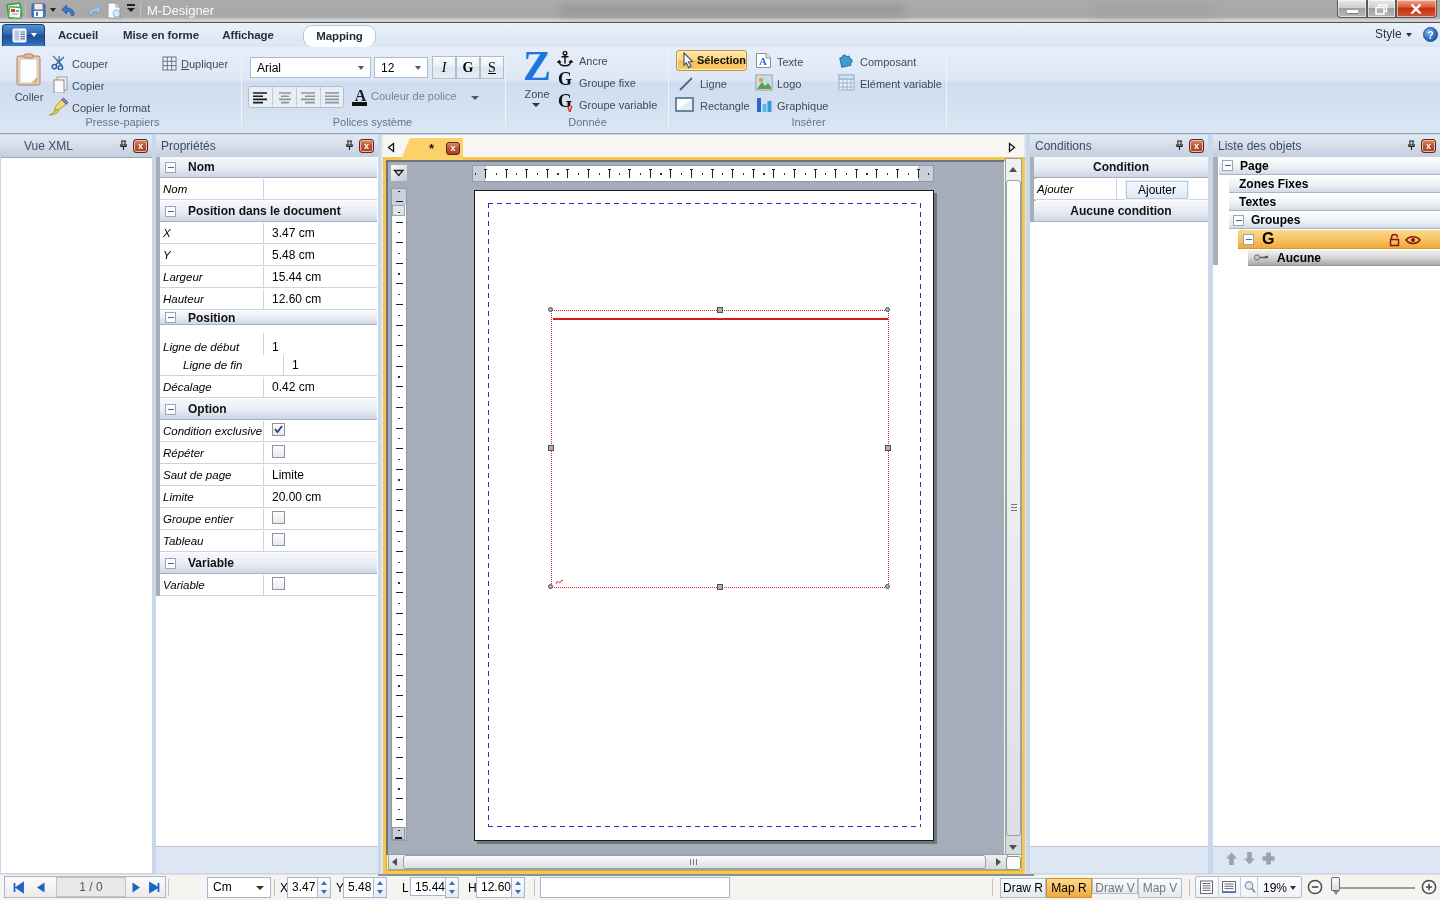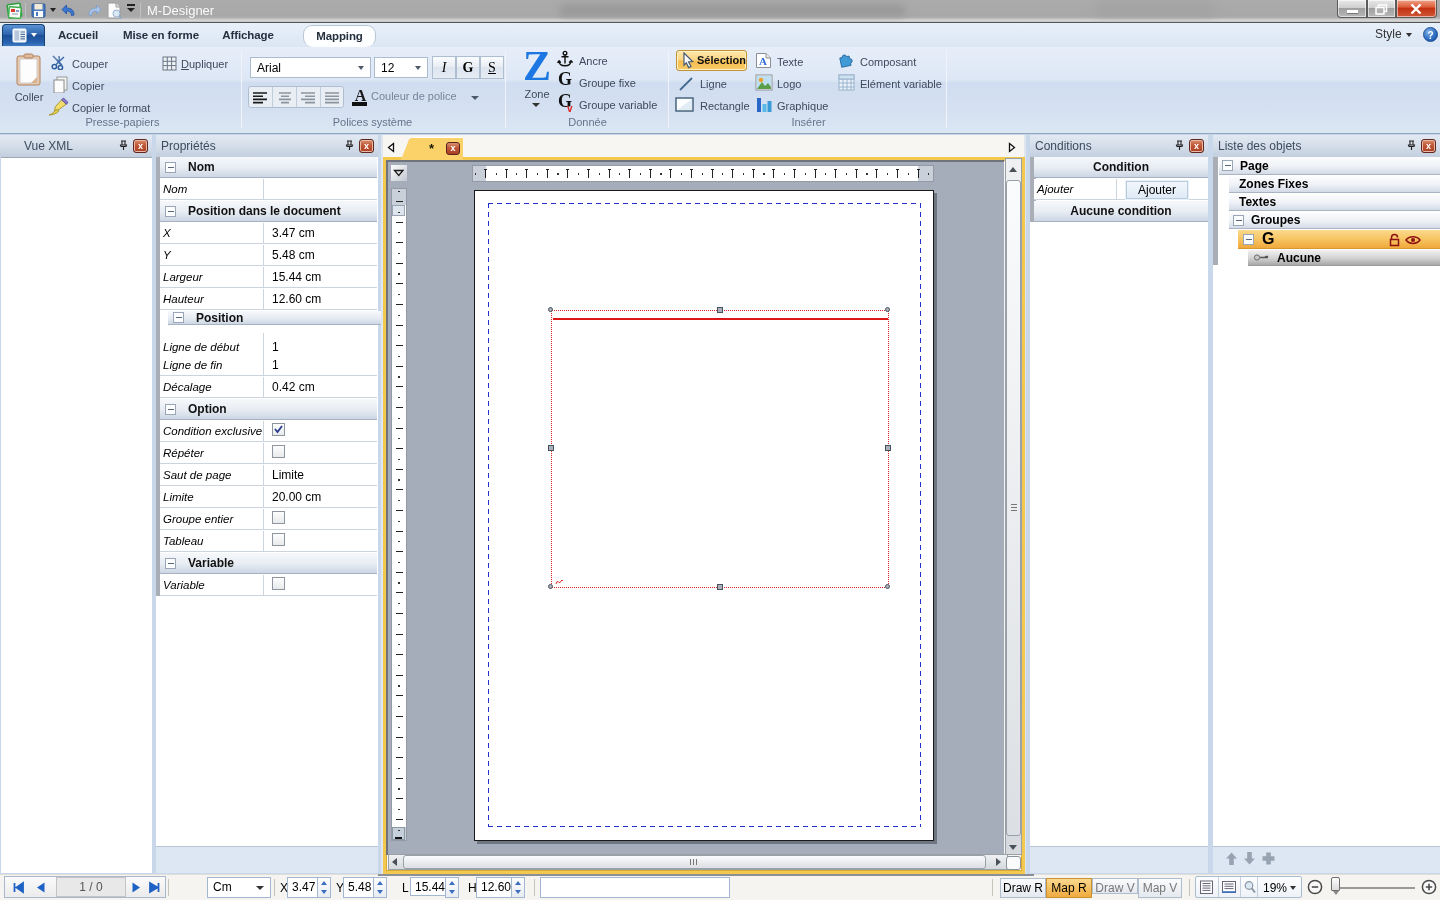"Position" div.sechdr { margin-left: 8px -> none }
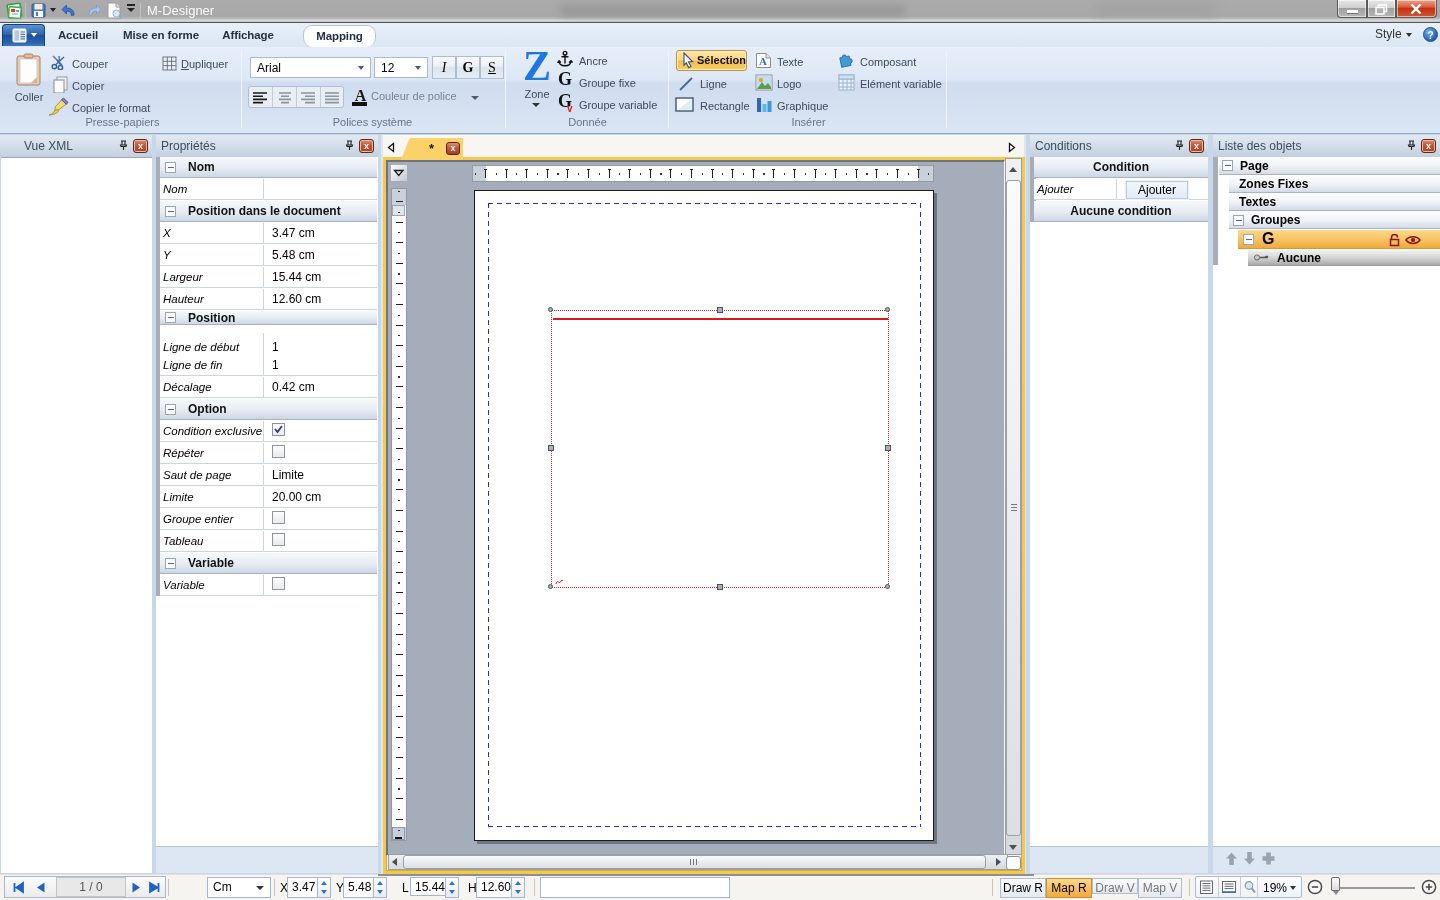"Ligne de fin" div.prow { padding-left: none -> 20px }
